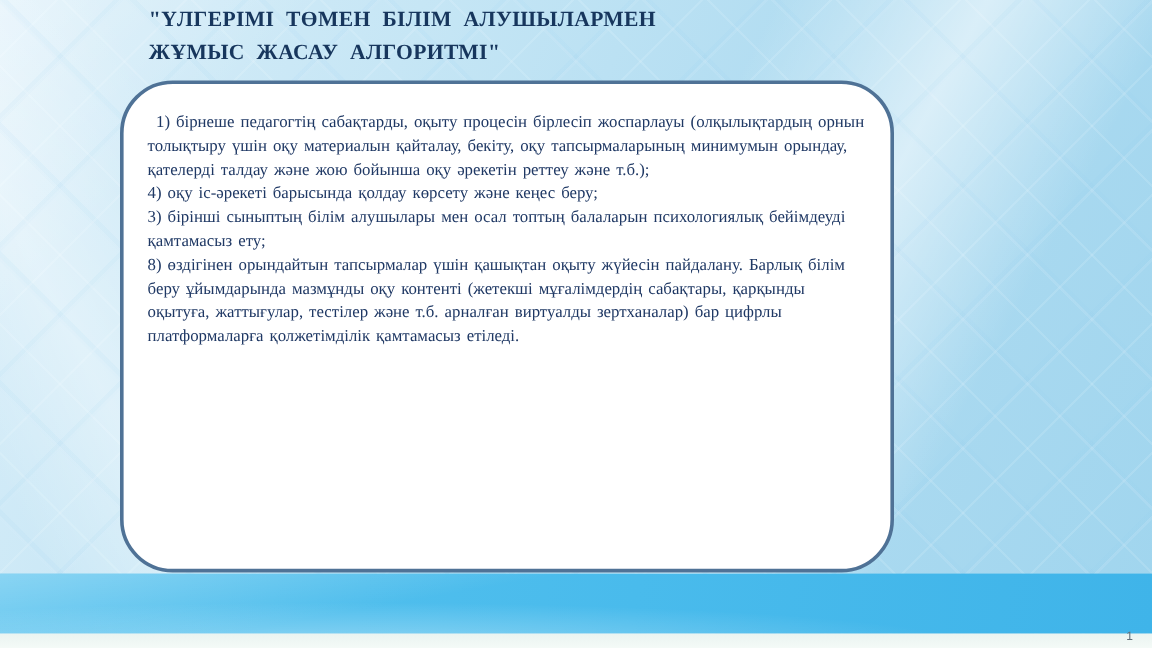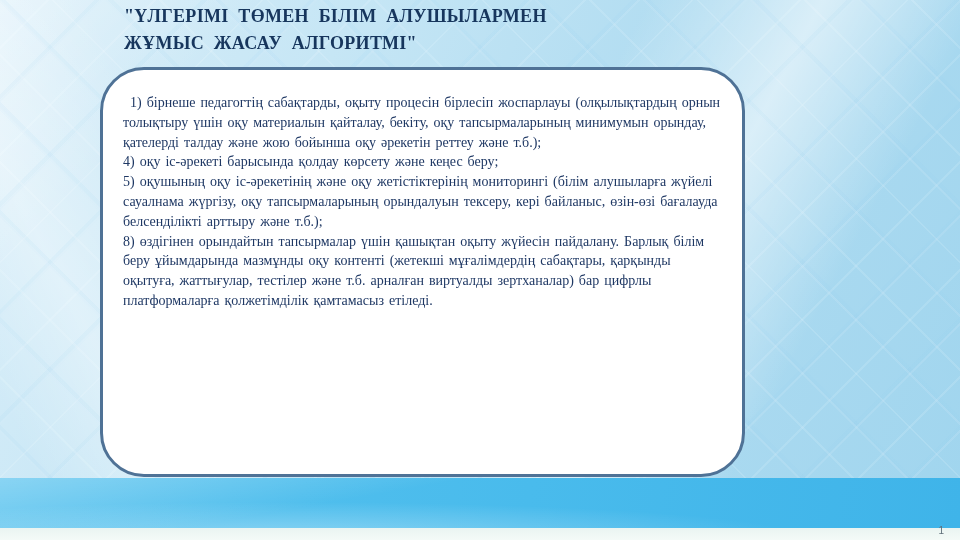"3) бірінші сыныптың білім алушылары" p { html: none -> <p>3) бірінші сыныптың білім алушылары мен осал топтың балаларын психологиялық бейімдеуді қамтамасыз ету;</p> }
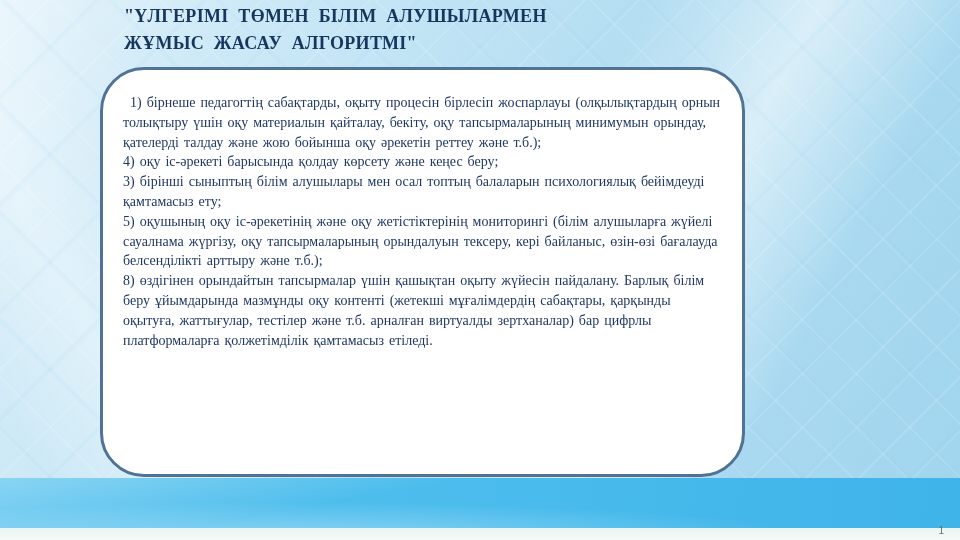"5) оқушының оқу іс-әрекетінің және" p { html: <p>5) оқушының оқу іс-әрекетінің және оқу жетістіктерінің мониторингі (білім алушыларға жүйелі сауалнама жүргізу, оқу тапсырмаларының орындалуын тексеру, кері байланыс, өзін-өзі бағалауда белсенділікті арттыру және т.б.);</p> -> none }
